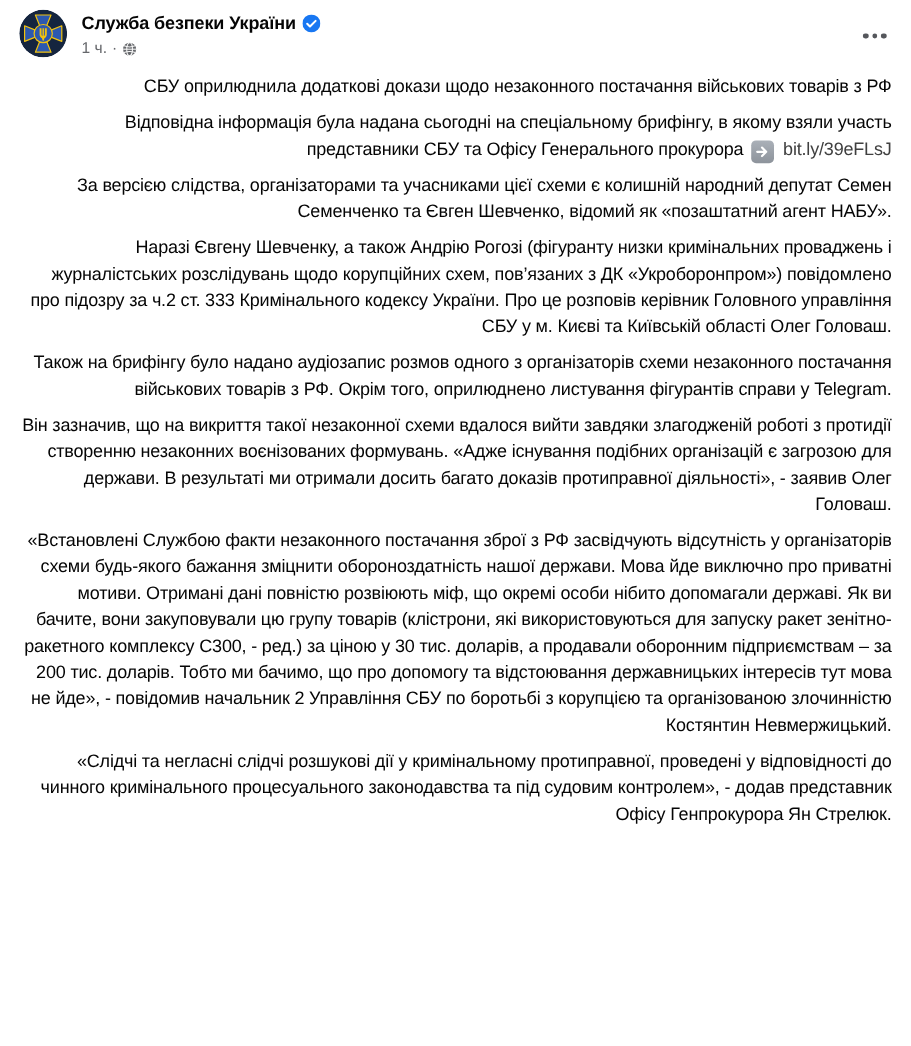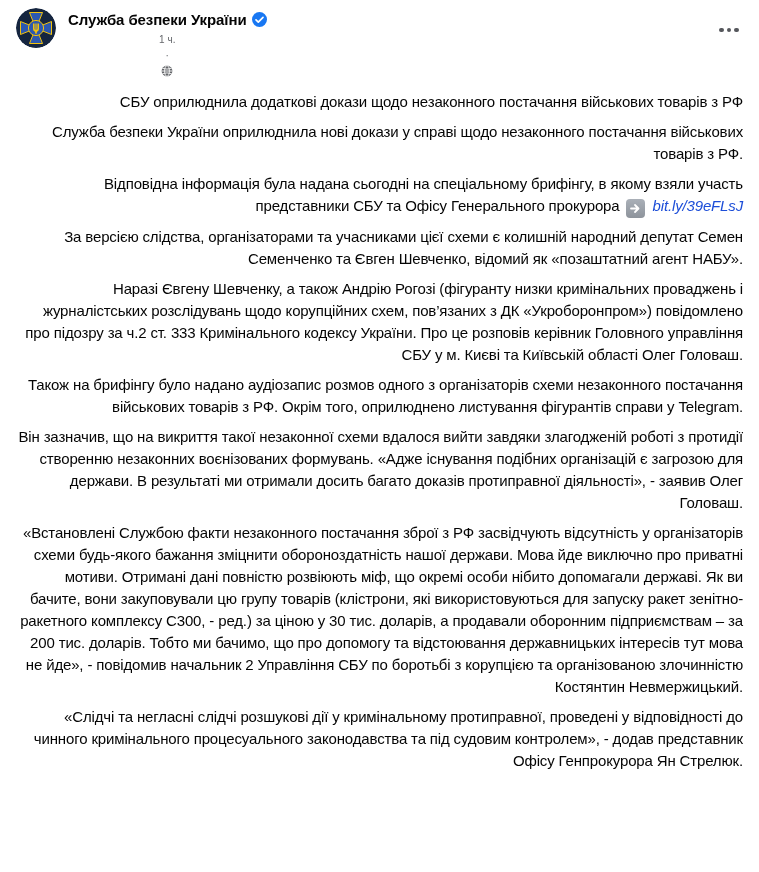"1 ч." .meta-row { flex-direction: column -> none; font-size: 10px -> 13px }
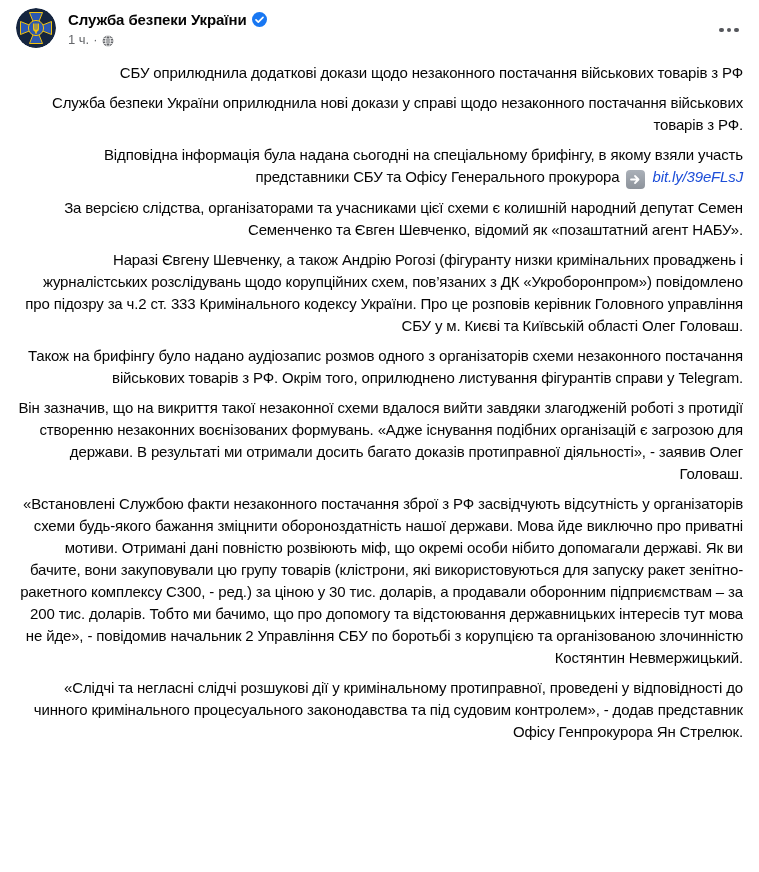"Служба безпеки України оприлюднила нові" p { html: <p>Служба безпеки України оприлюднила нові докази у справі щодо незаконного постачання військових товарів з РФ.</p> -> none }
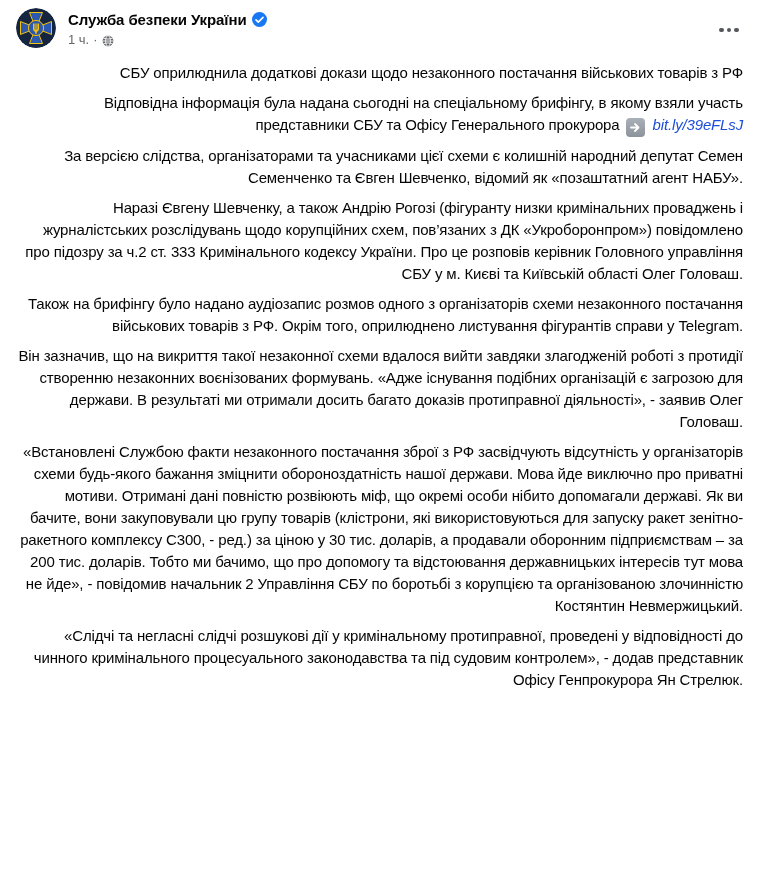"bit.ly/39eFLsJ" .post-link { color: #1d4ed8 -> #404040; font-style: italic -> none }
